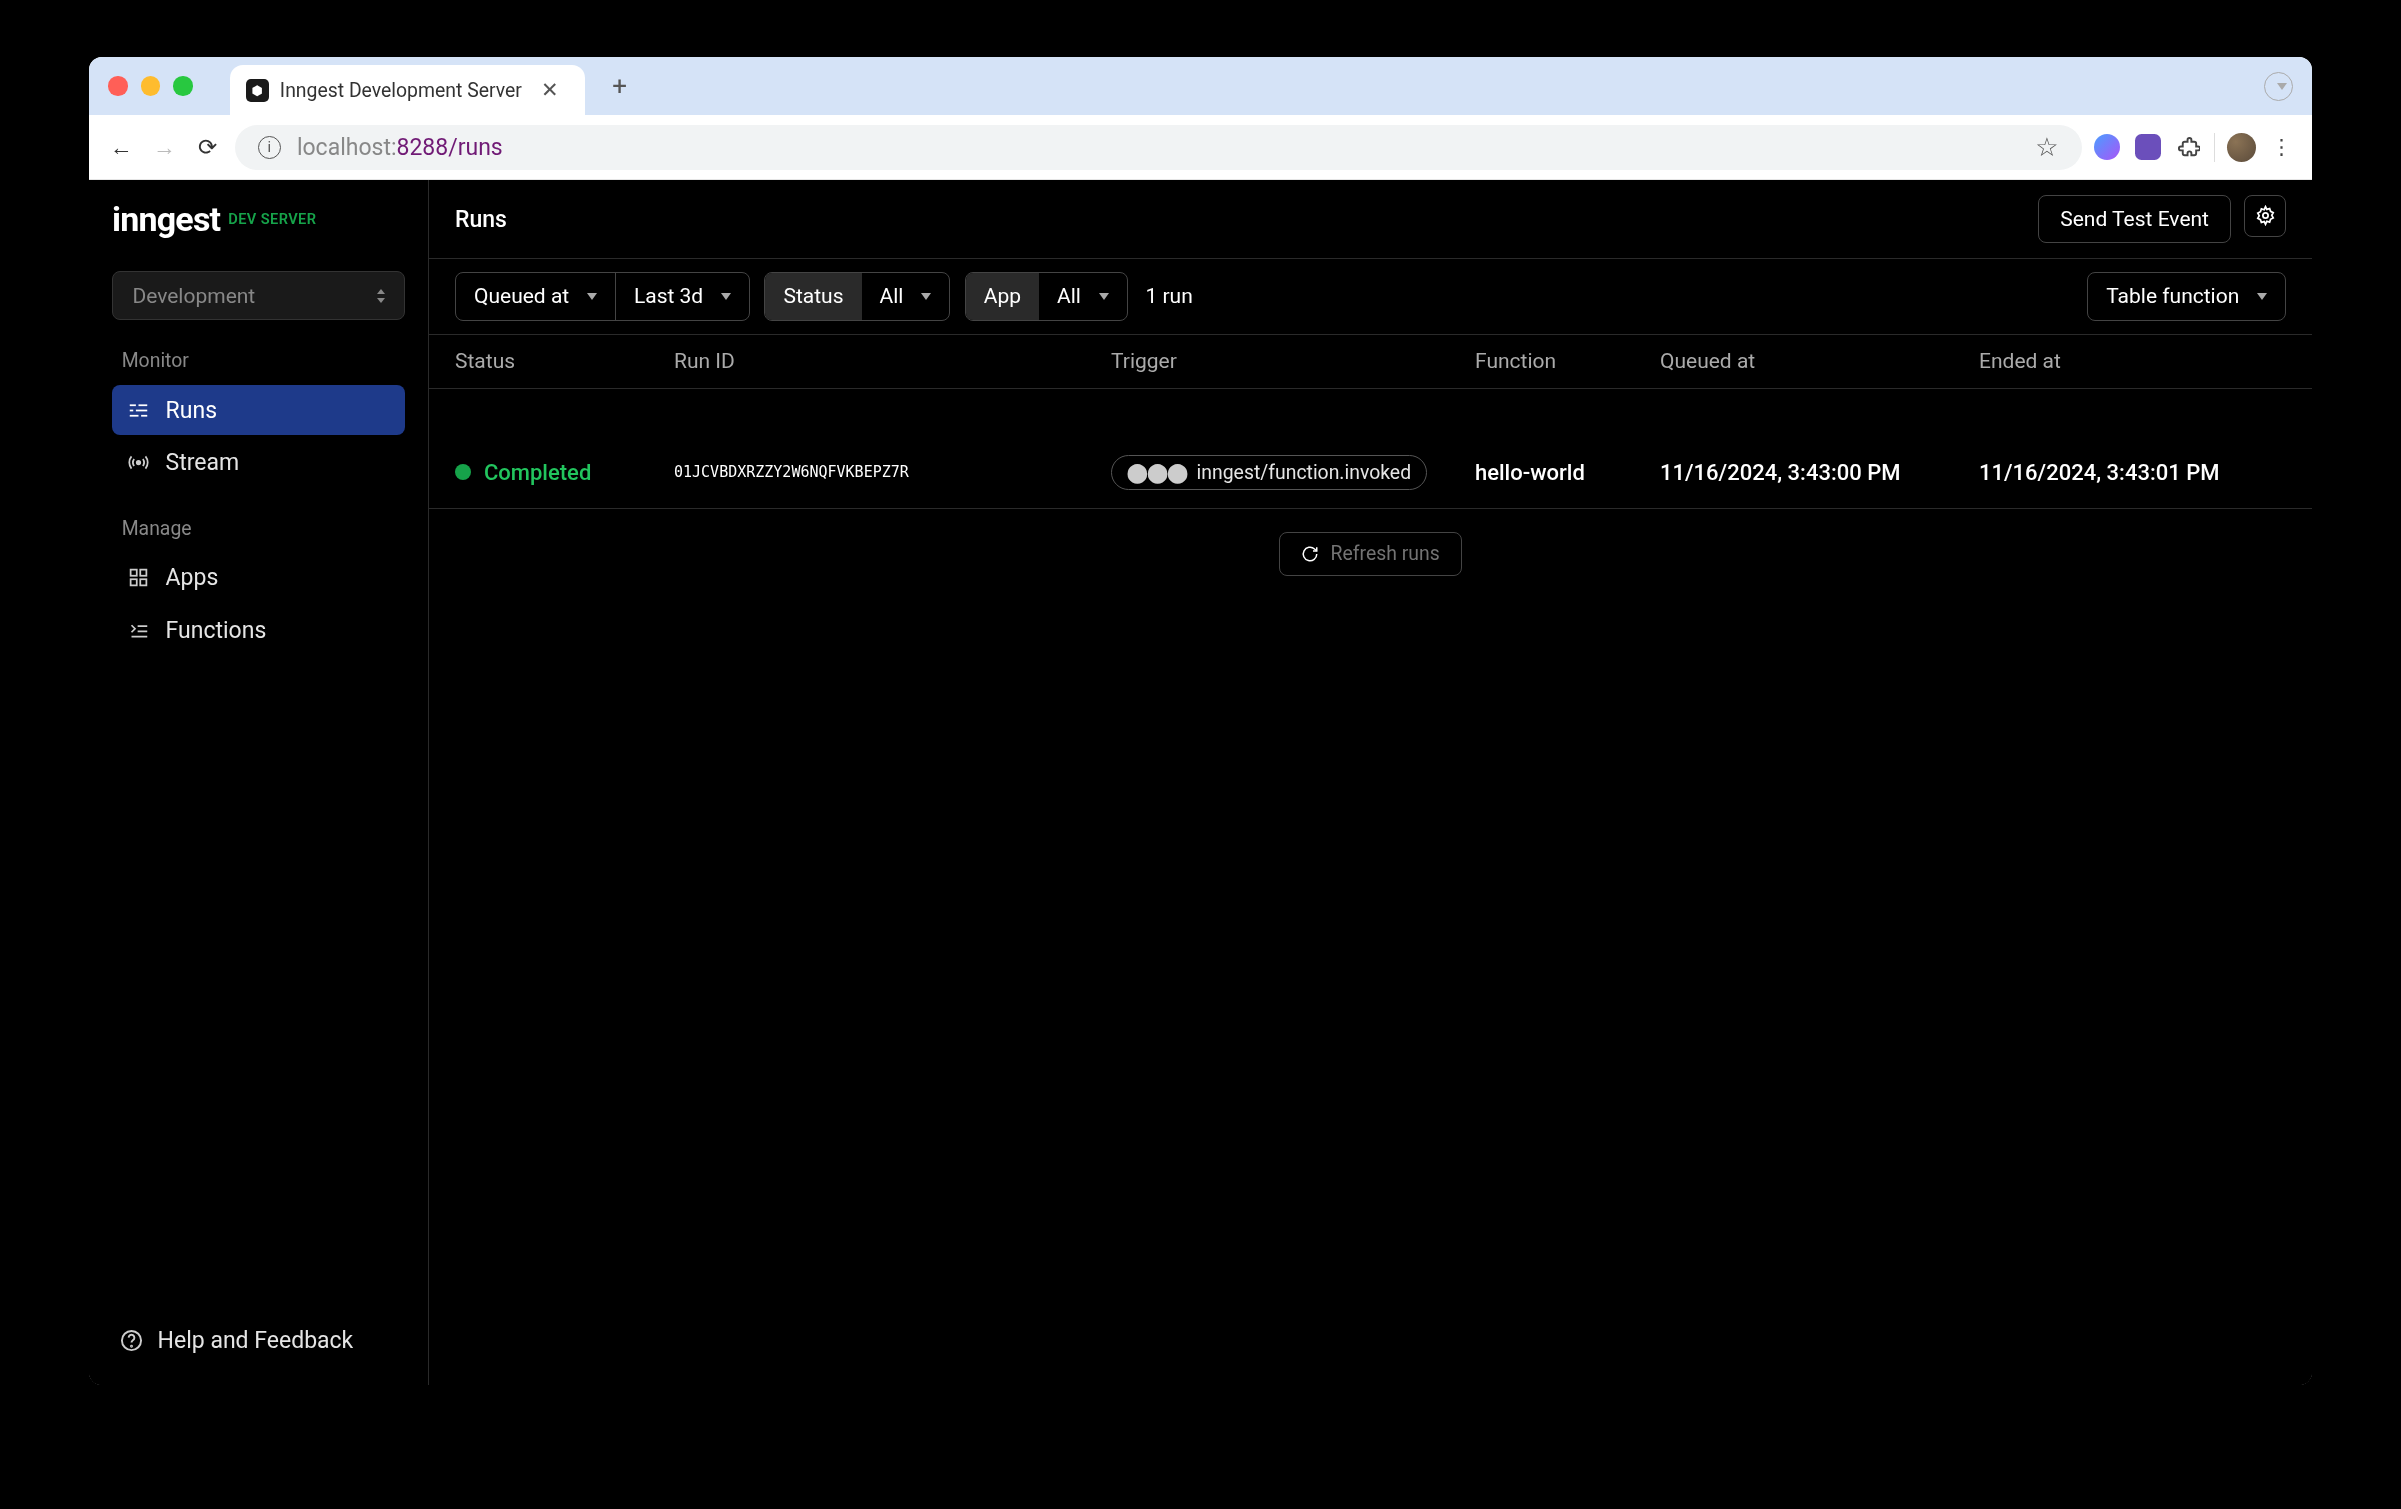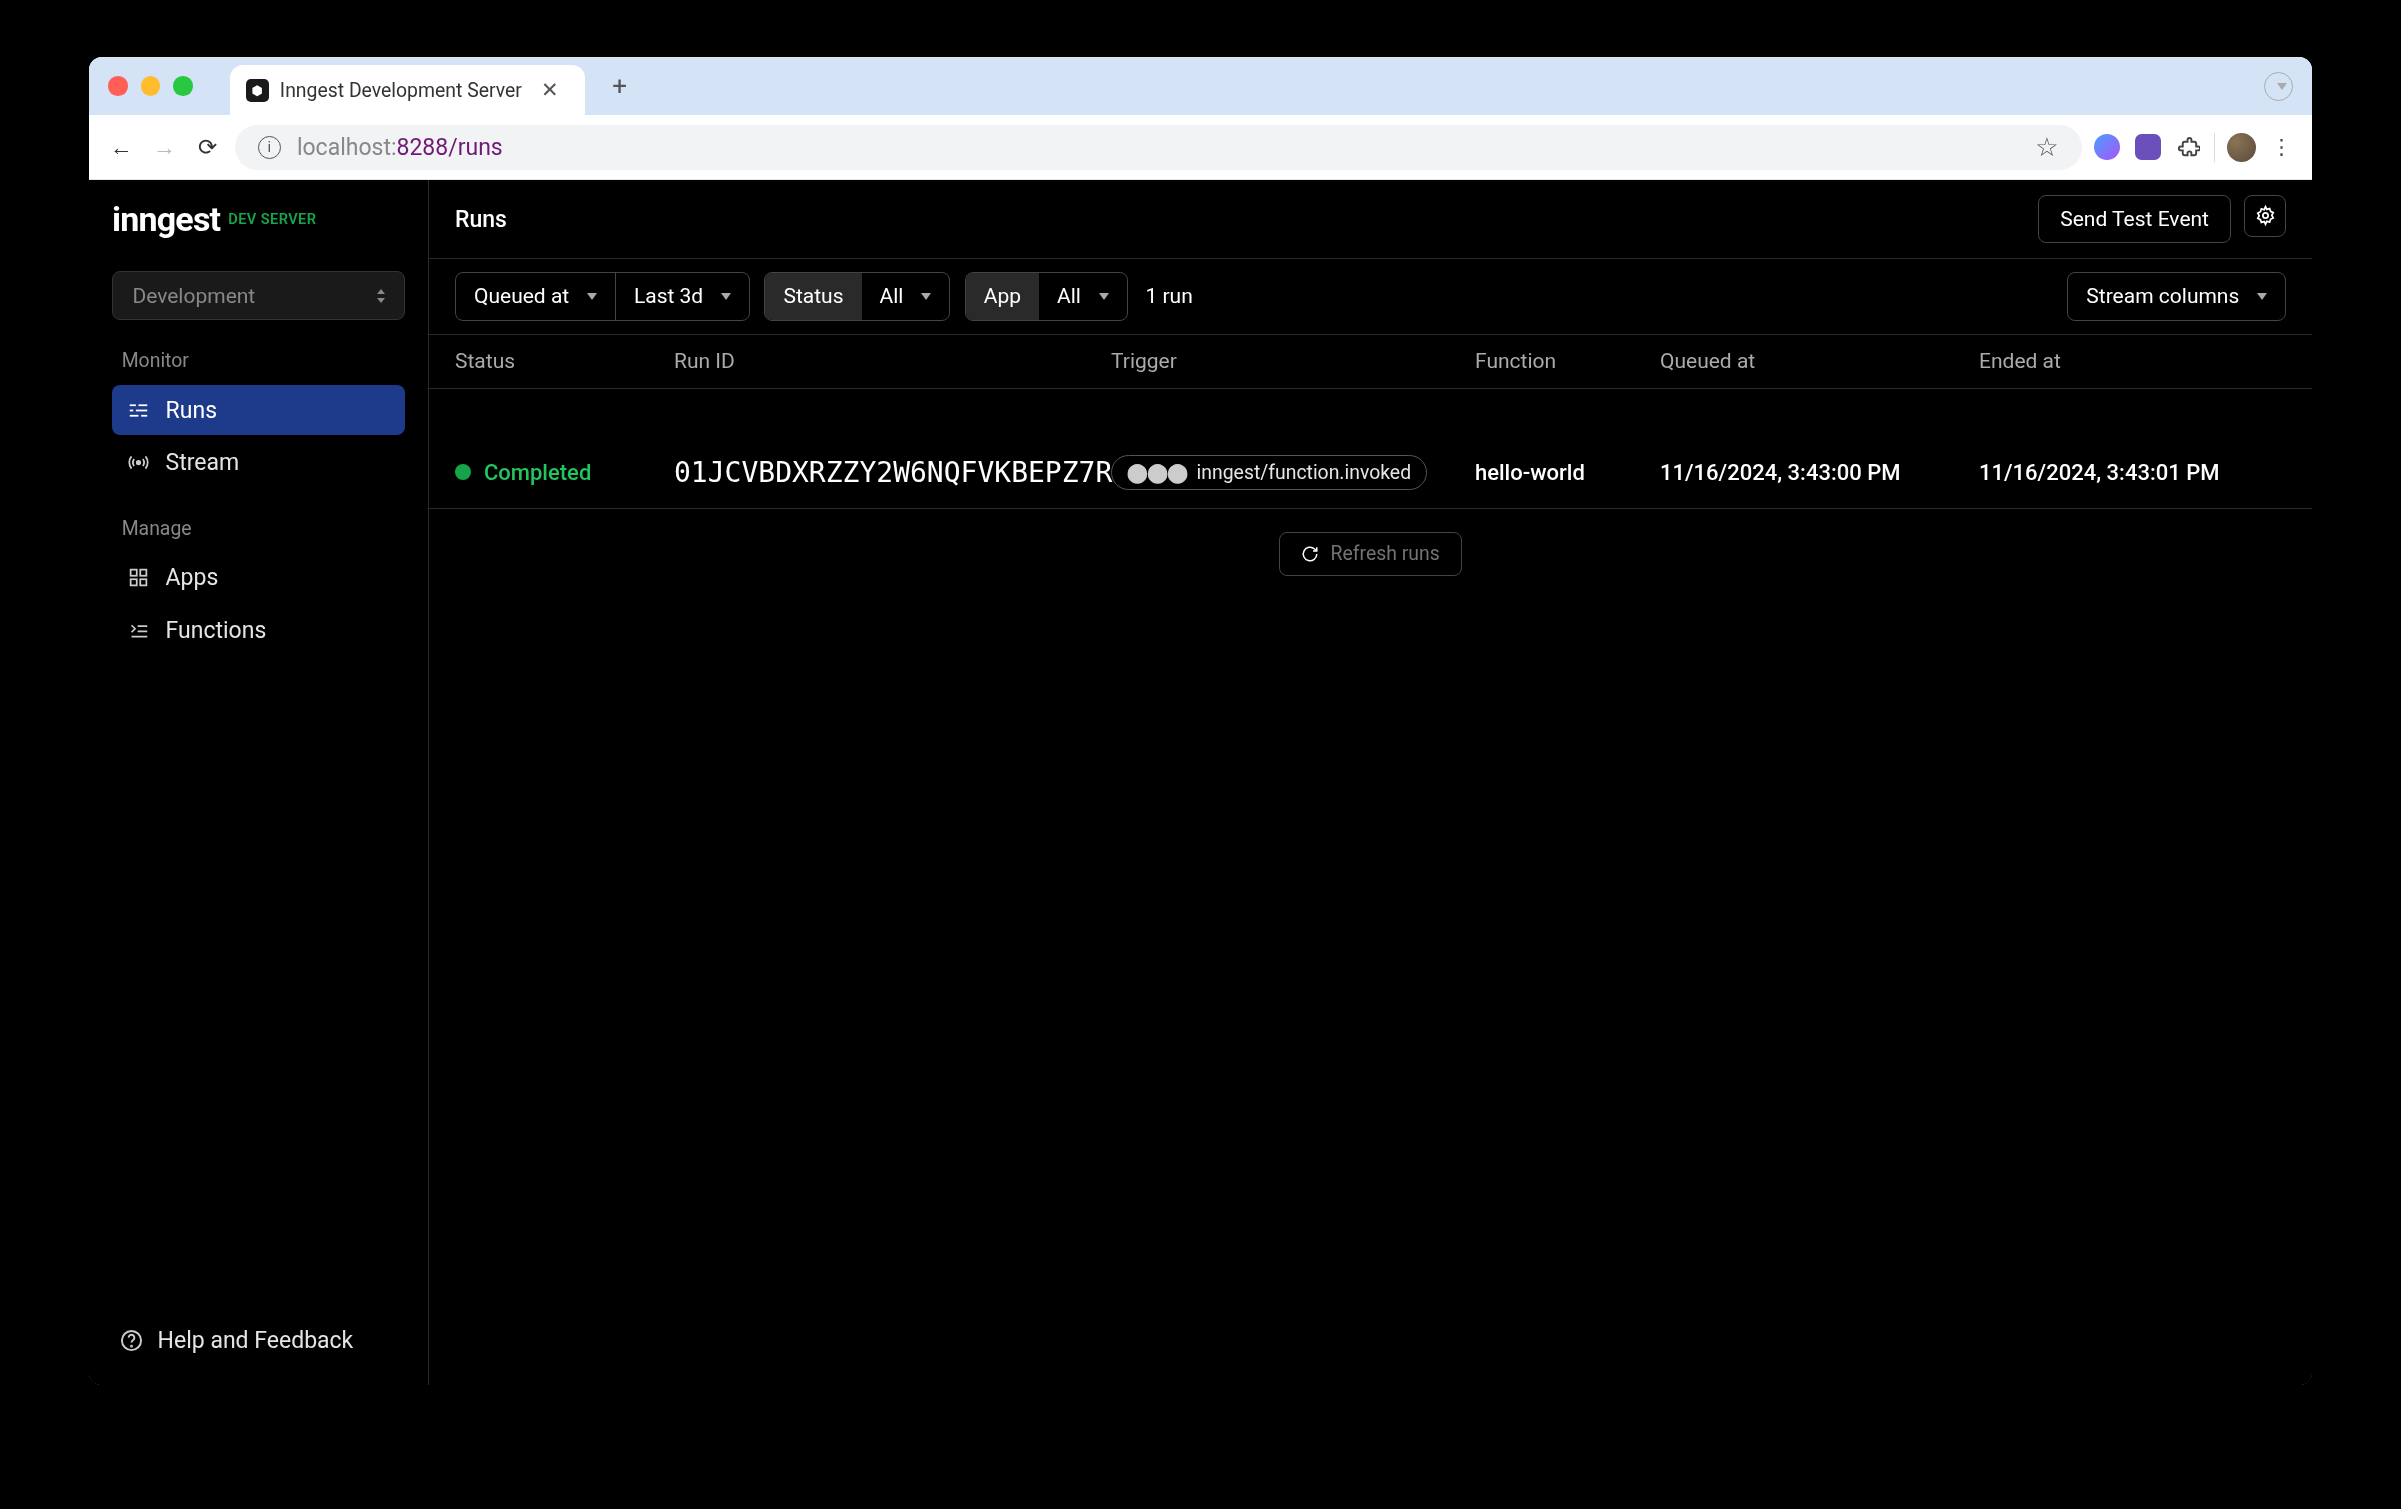"Stream columns" span { text: Stream columns -> Table function }
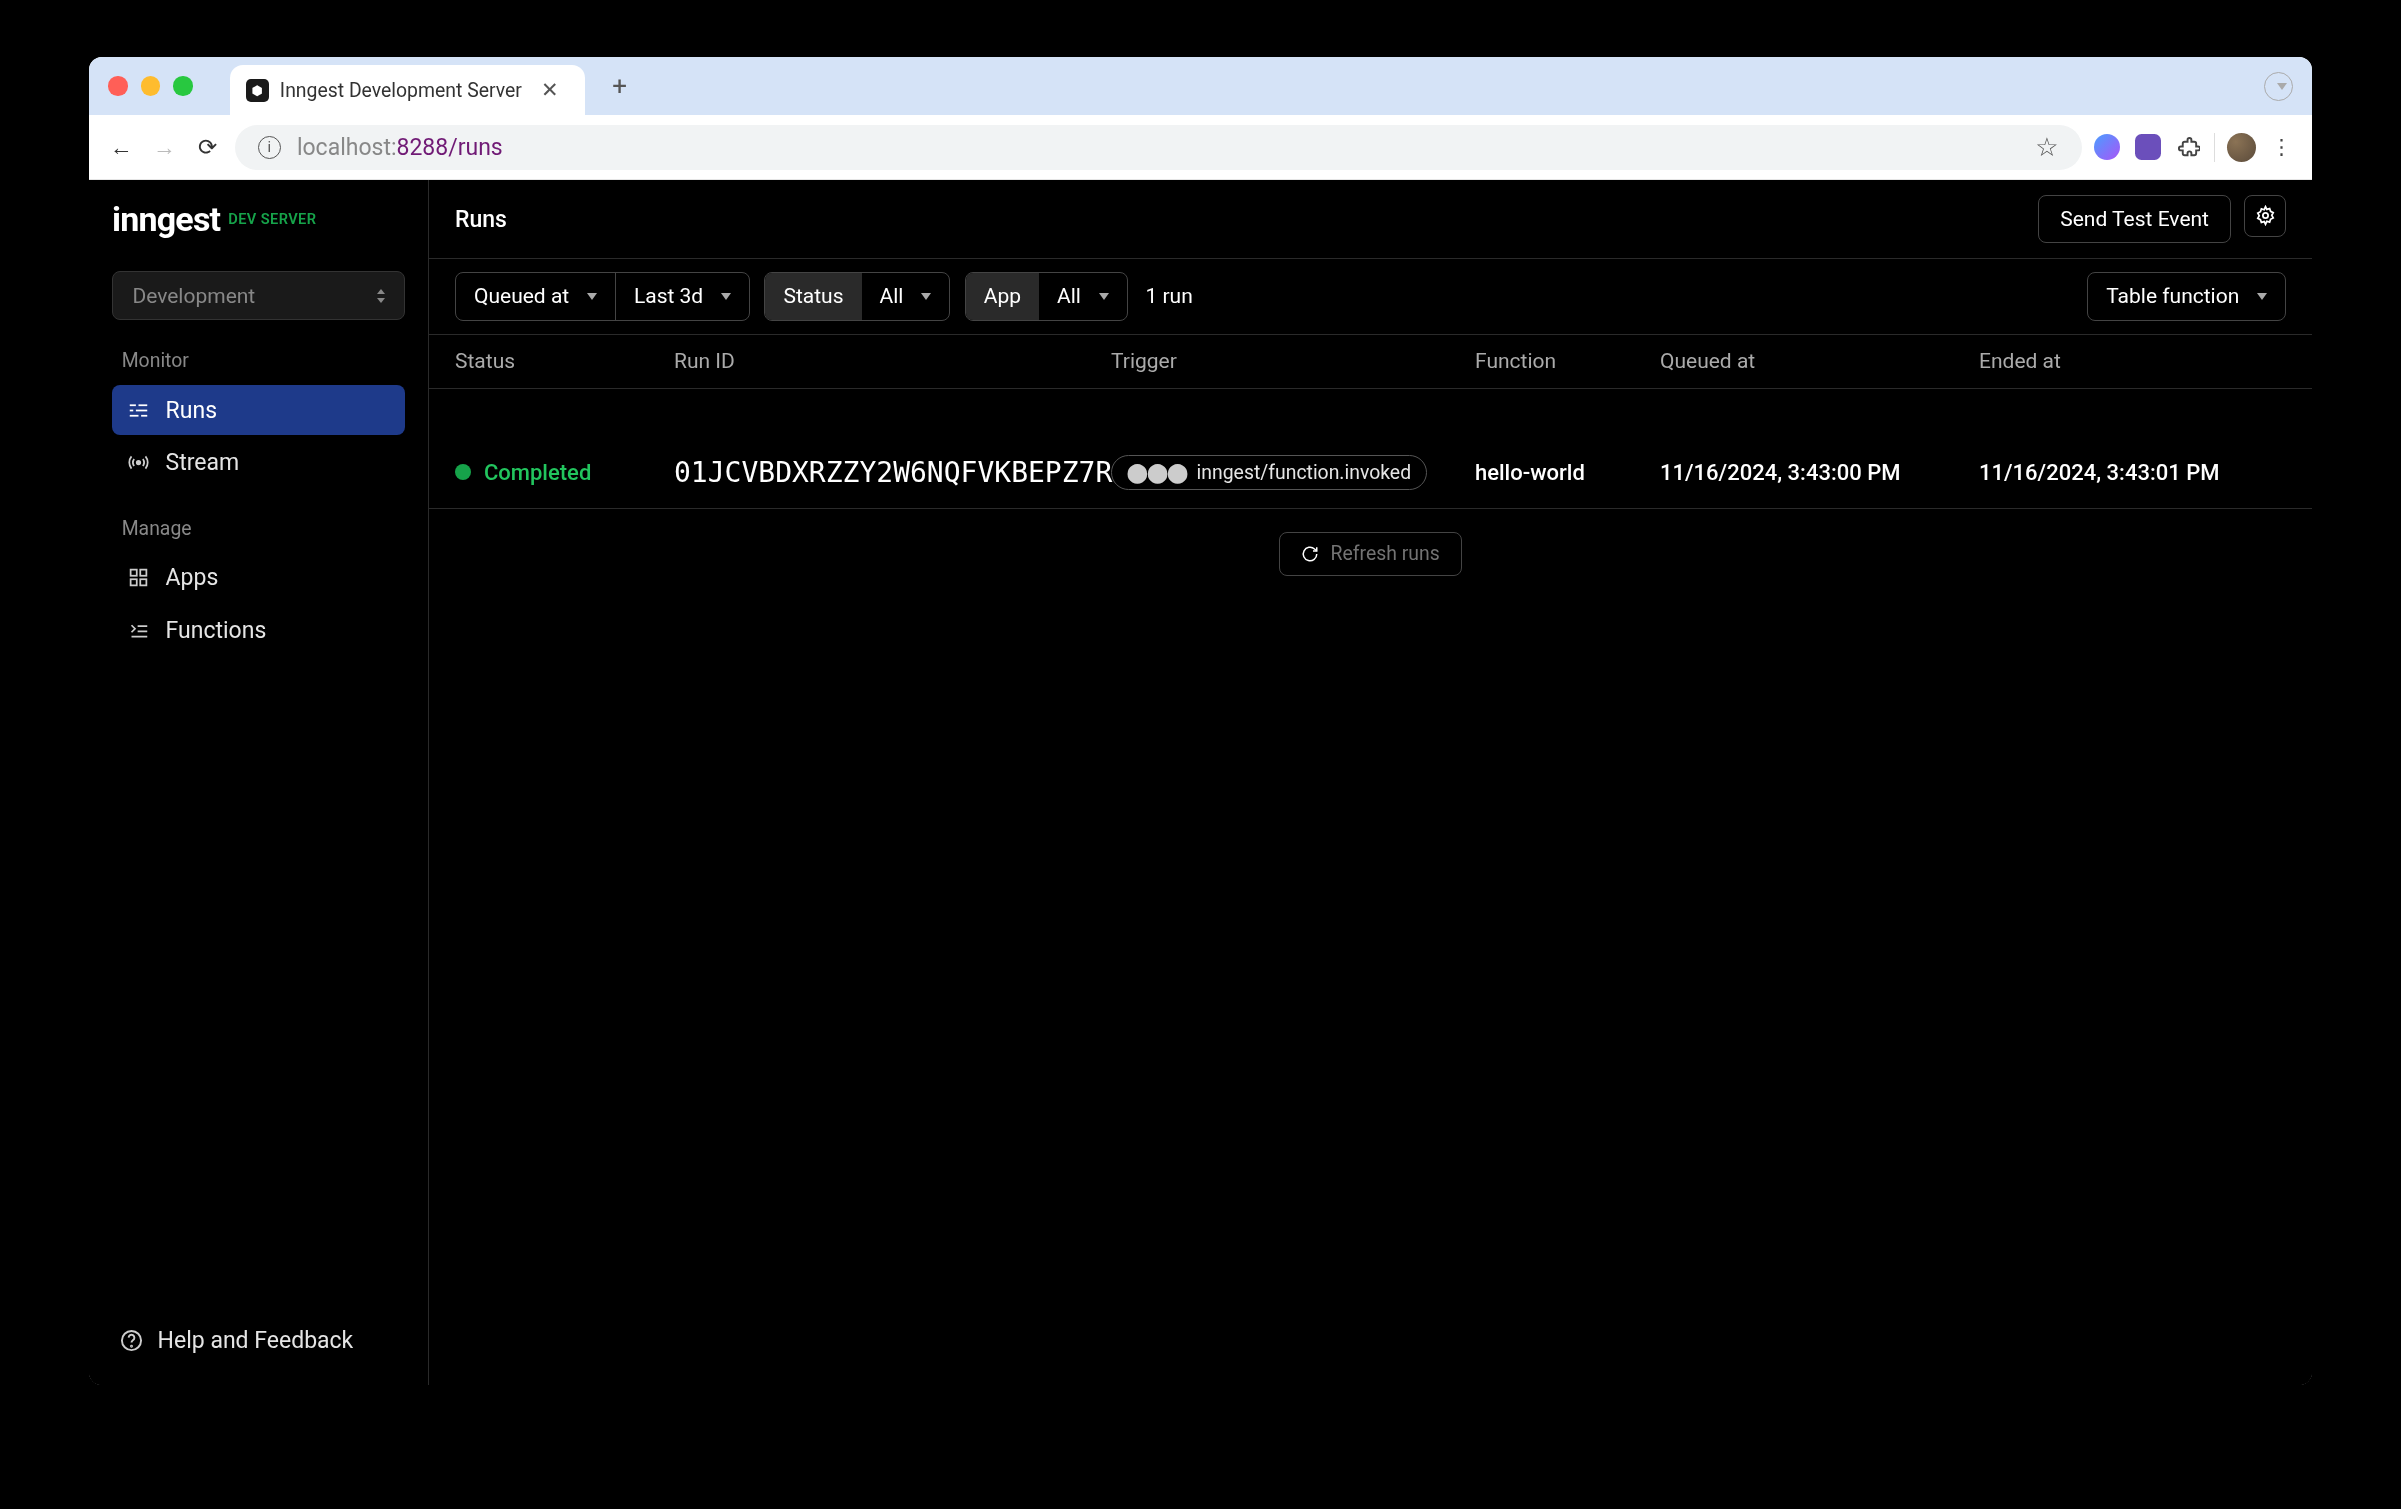"01JCVBDXRZZY2W6NQFVKBEPZ7R" .cell-runid { font-size: 28px -> 15px }
